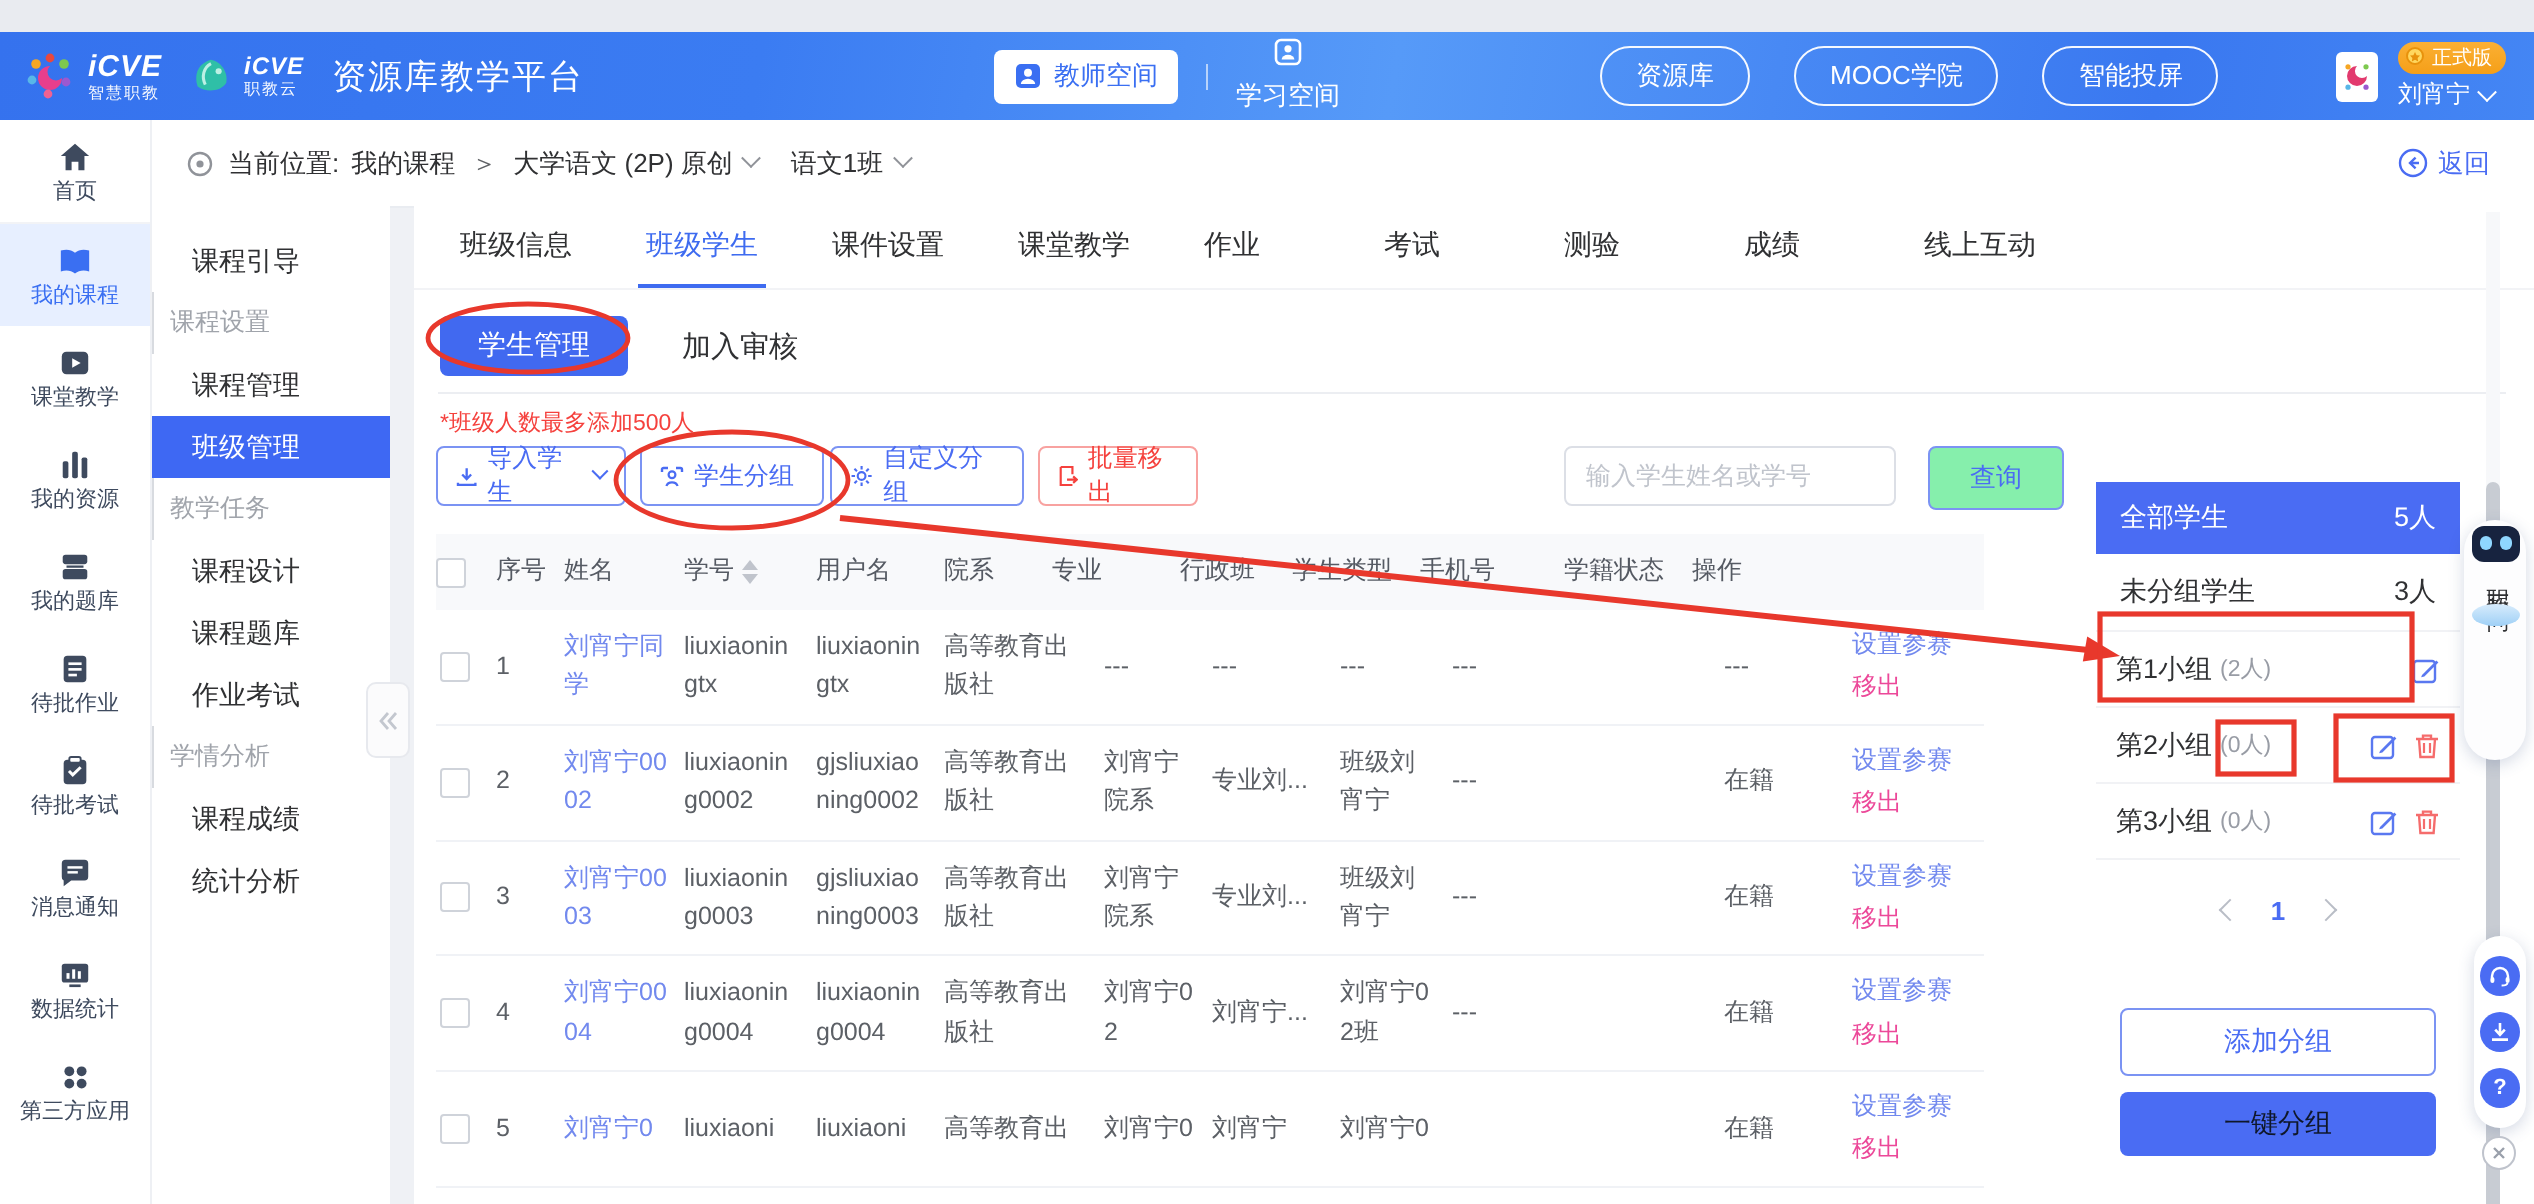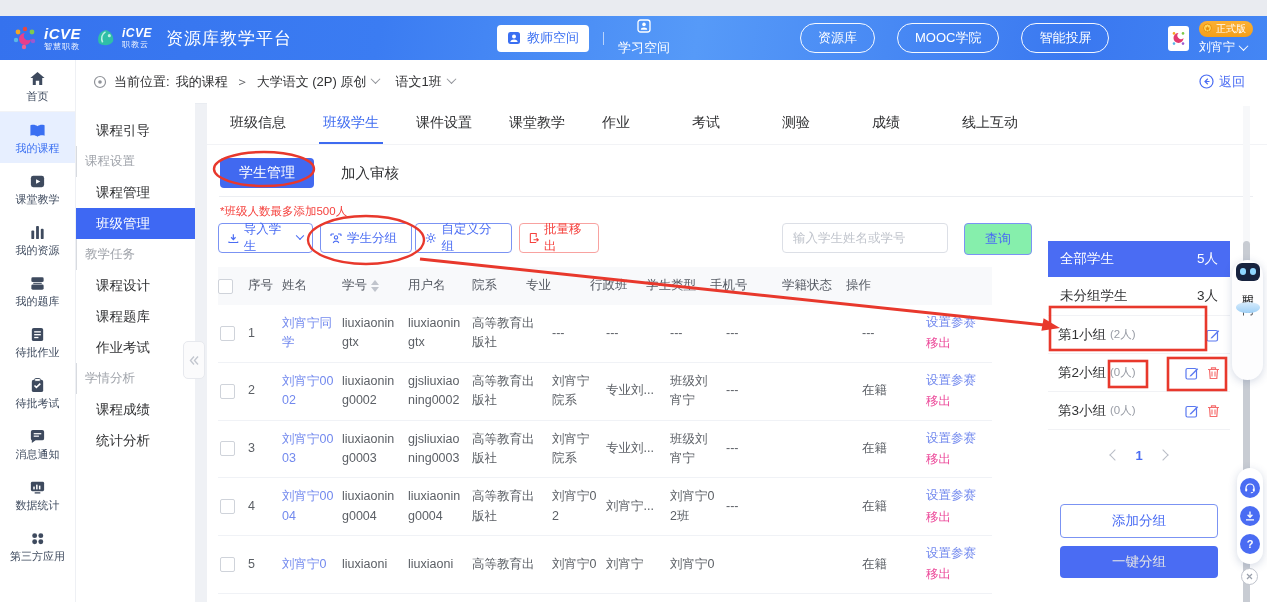"一键分组" .gp-auto { color: #e5e5e5 -> #0f172a }
